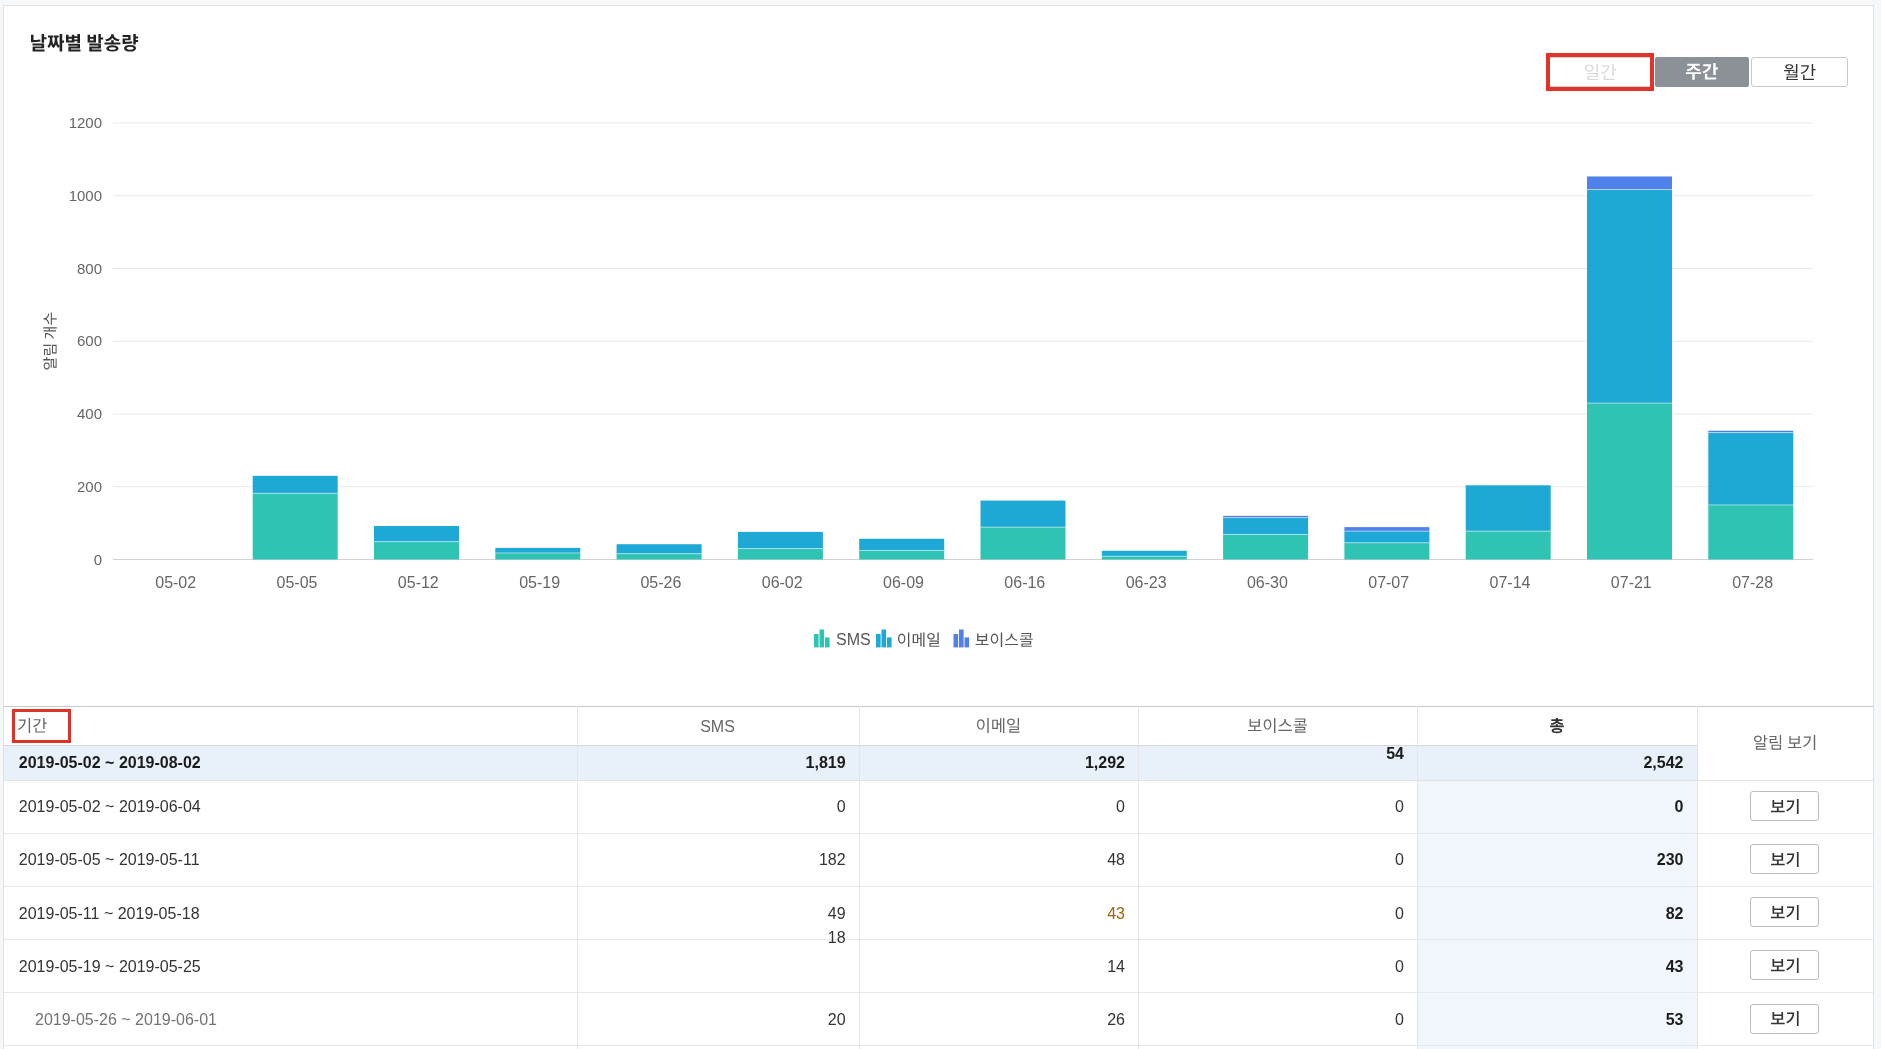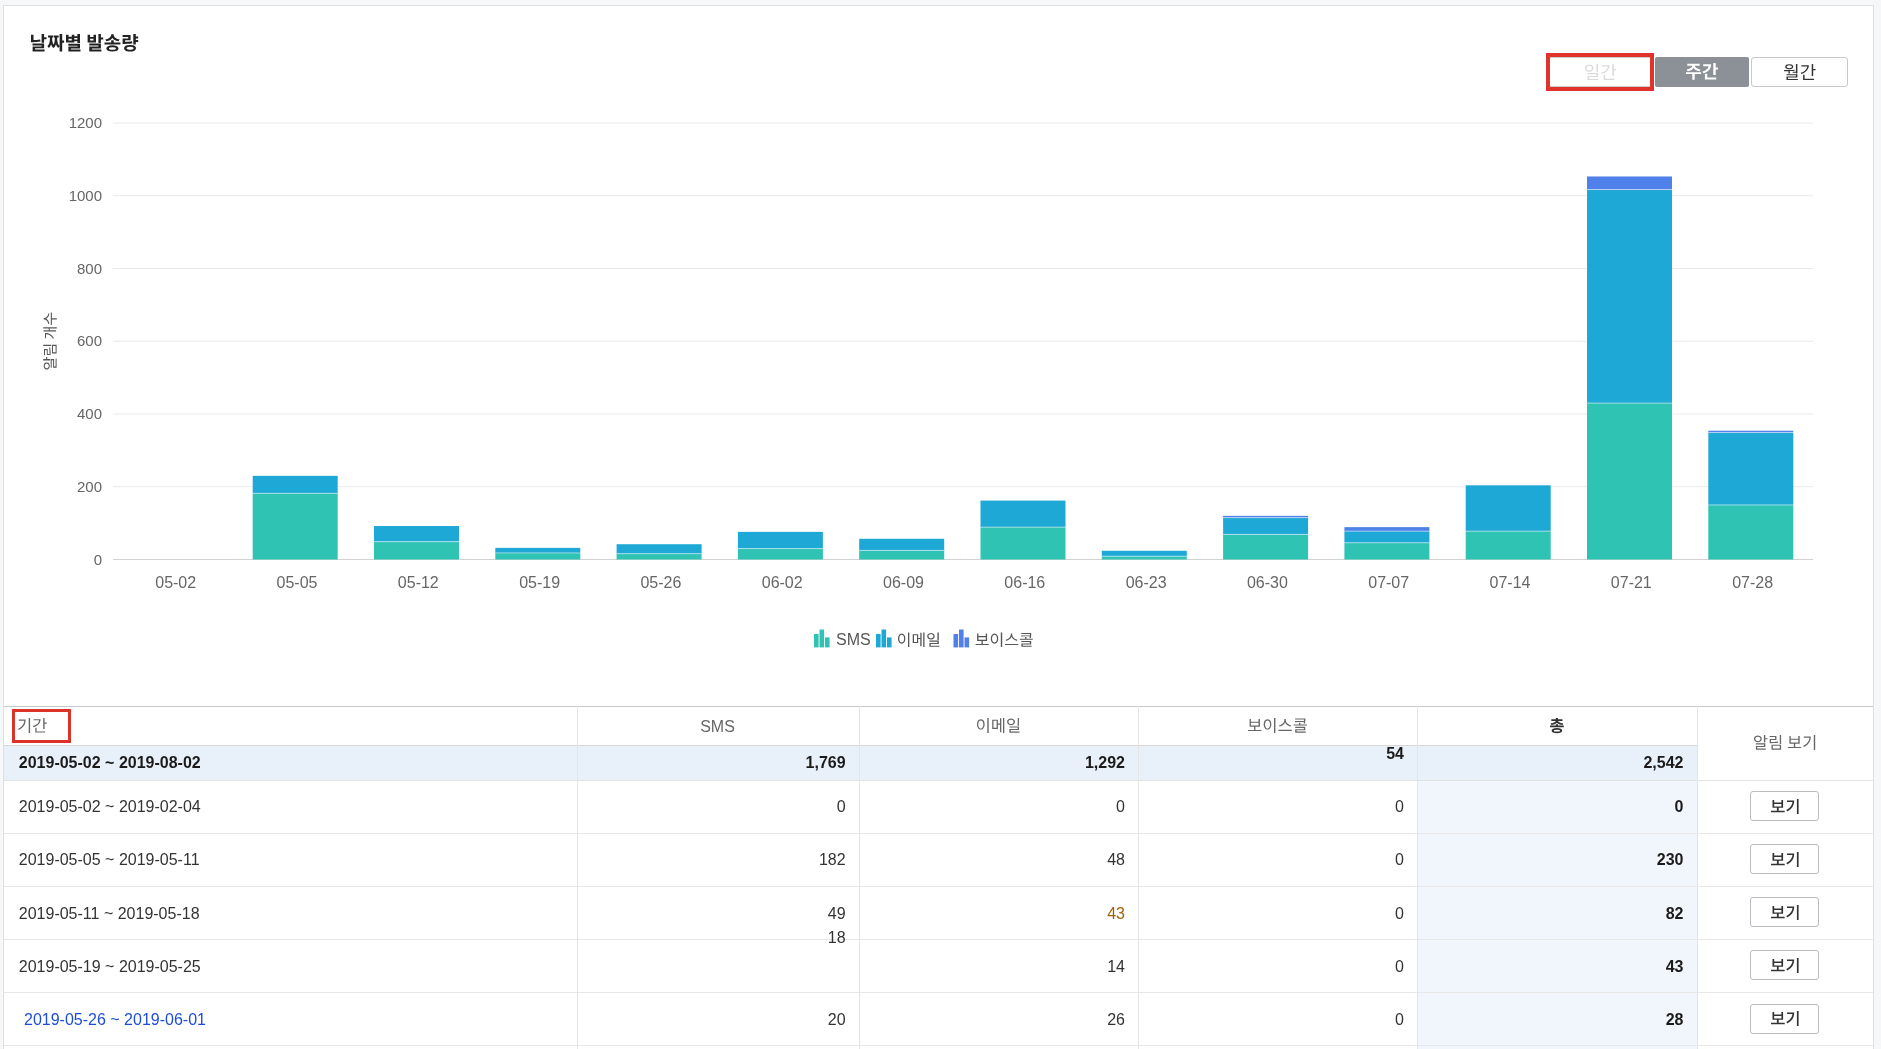"1,769" div.lt { text: 1,769 -> 1,819 }
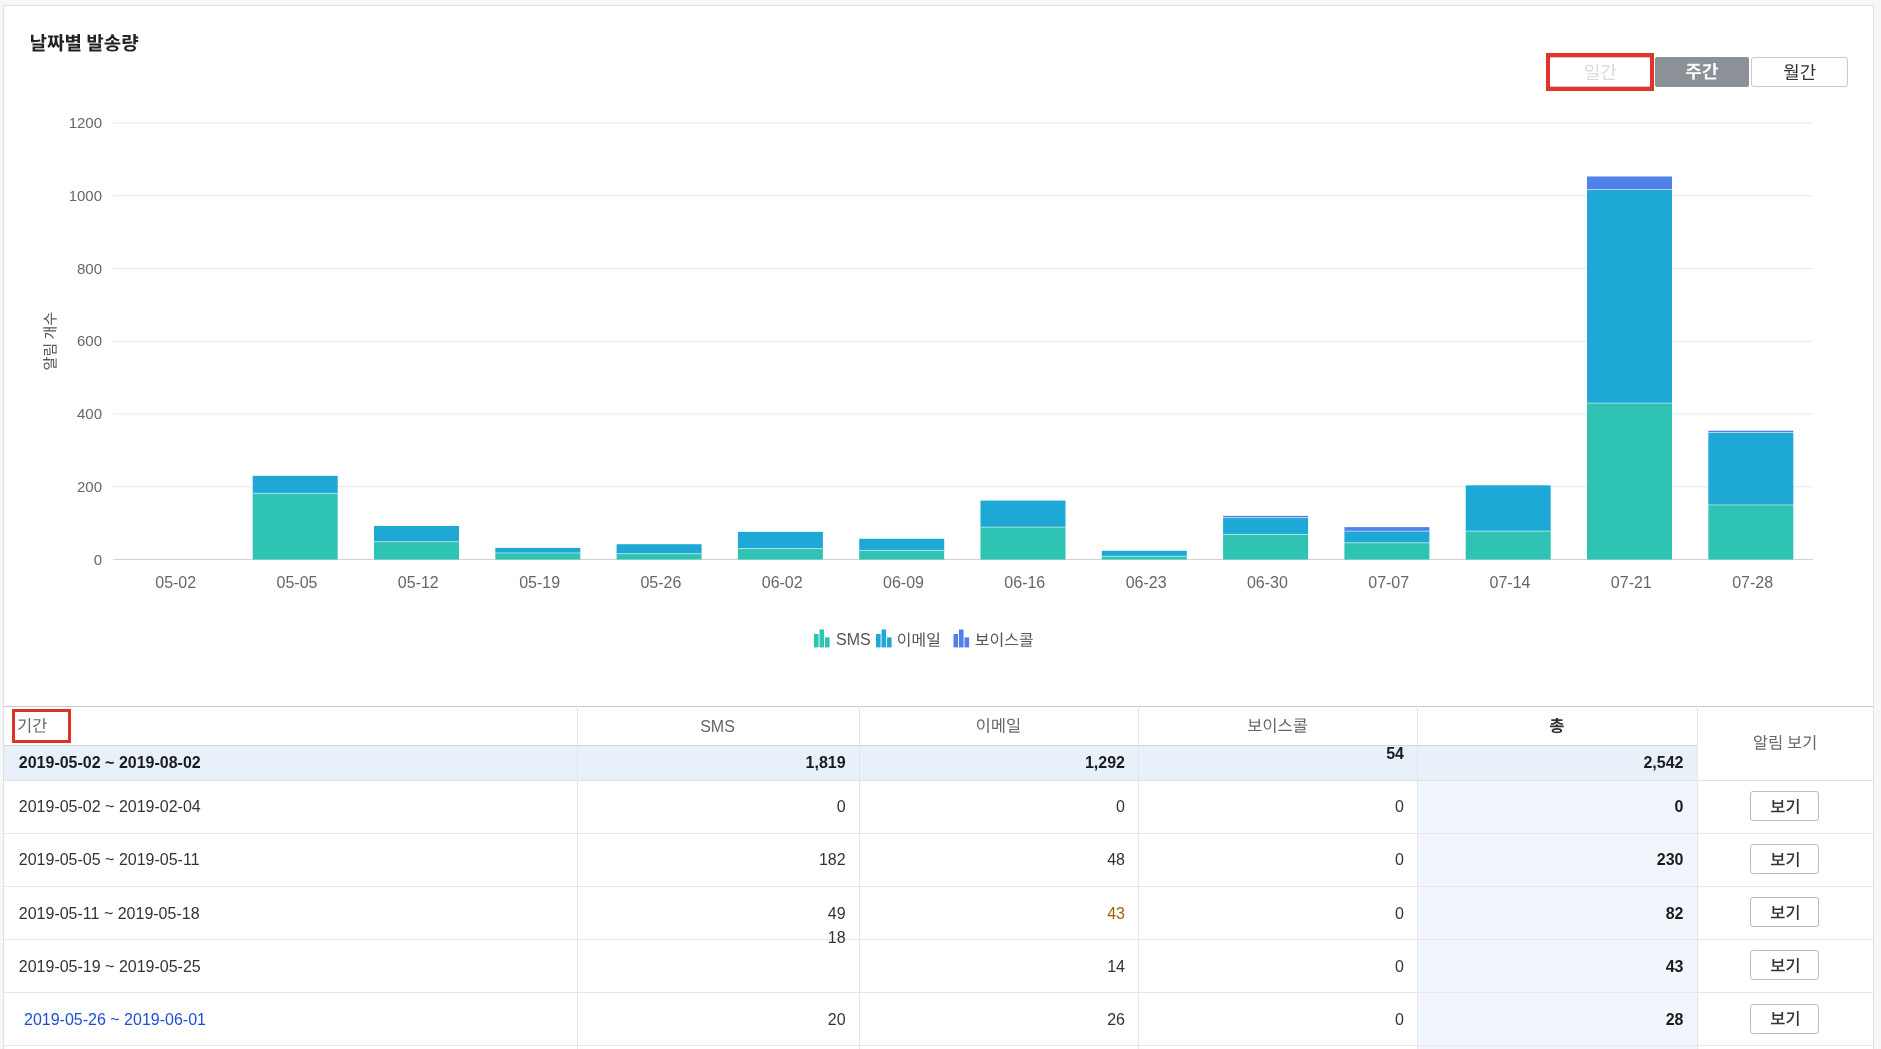"2019-05-02 ~ 2019-02-04" div.lt { text: 2019-02-04 -> 2019-06-04 }
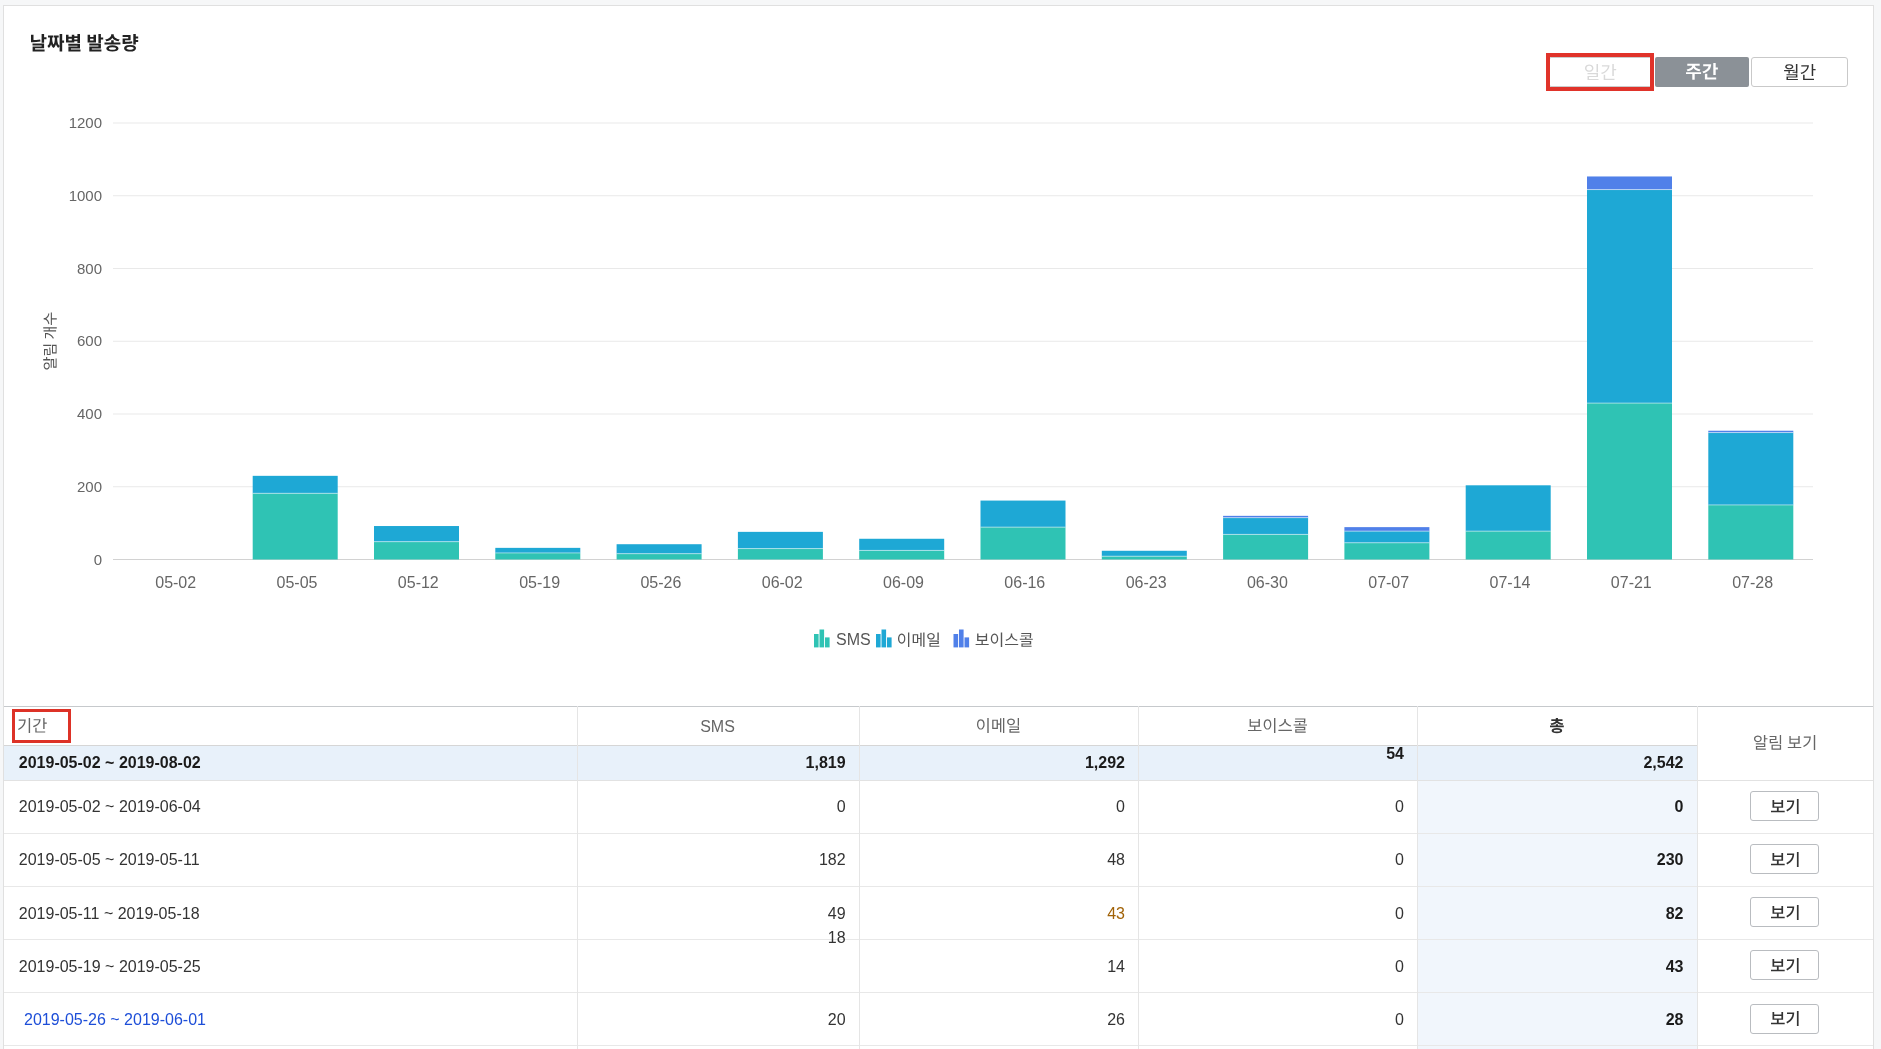"2019-05-26 ~ 2019-06-01" div.lt { color: #1d4ed8 -> #737373; left: 24px -> 35px }
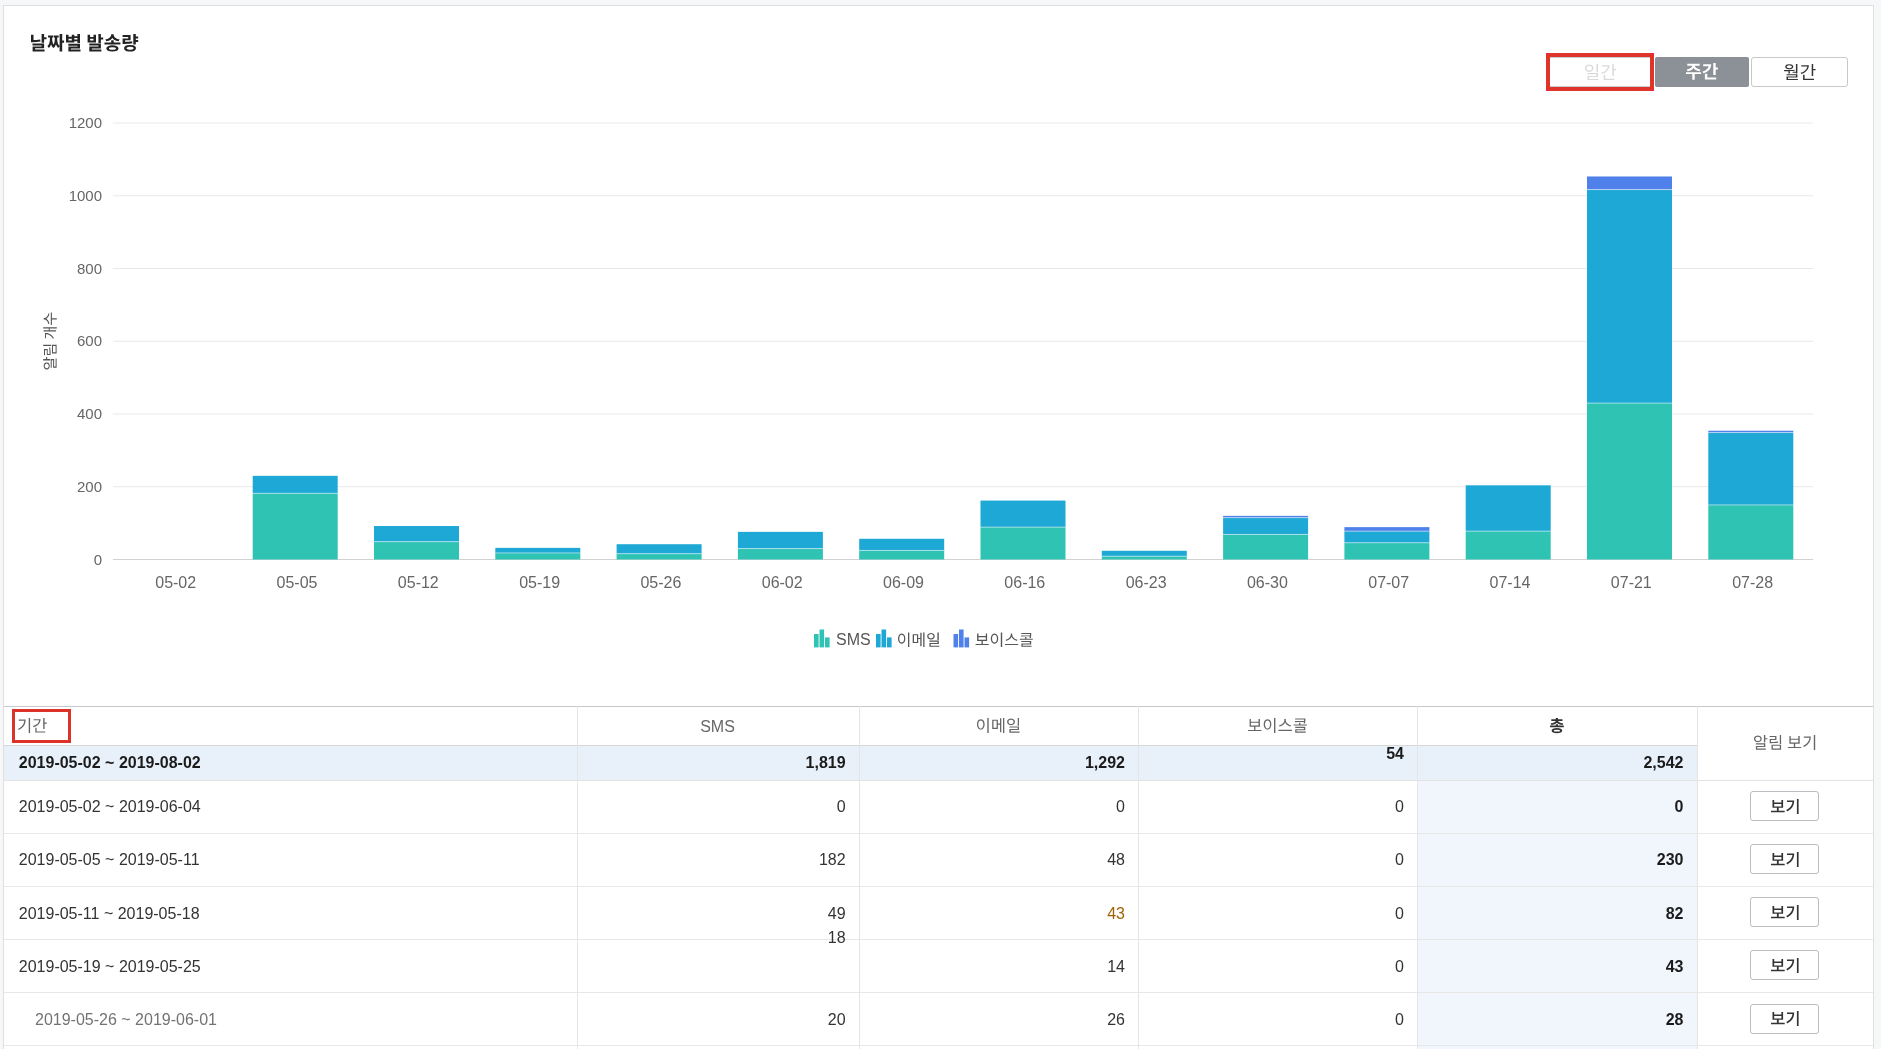"28" div.lt { text: 28 -> 53 }
